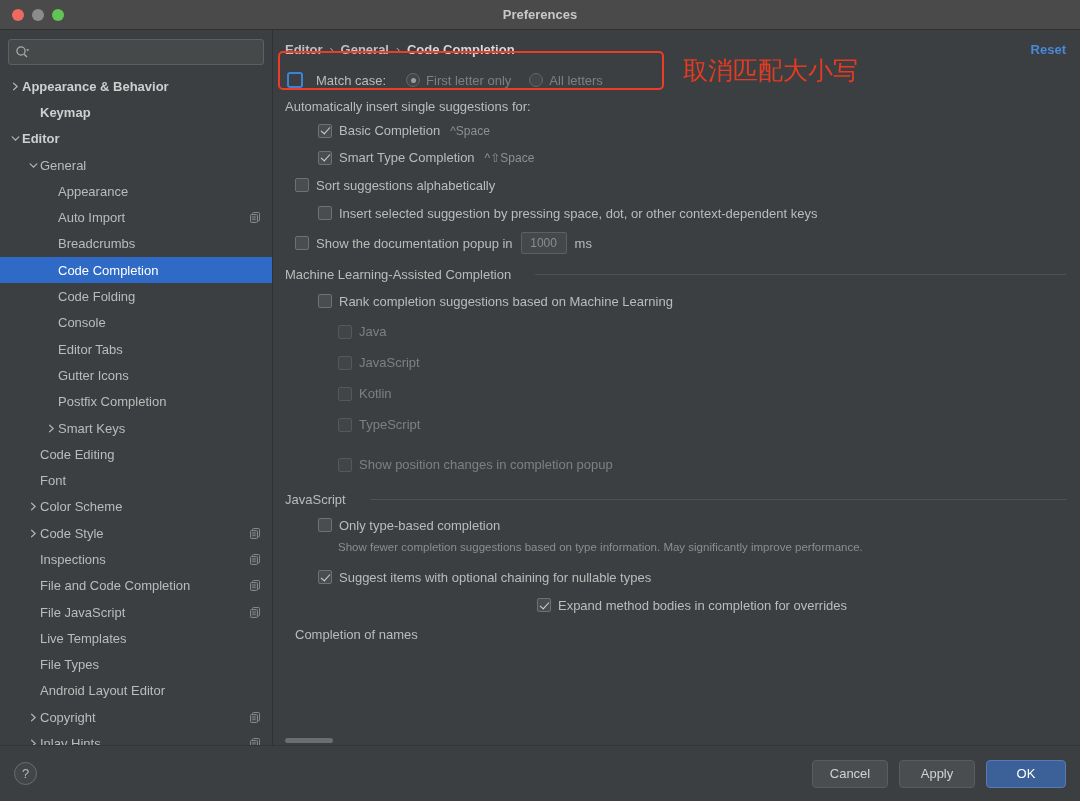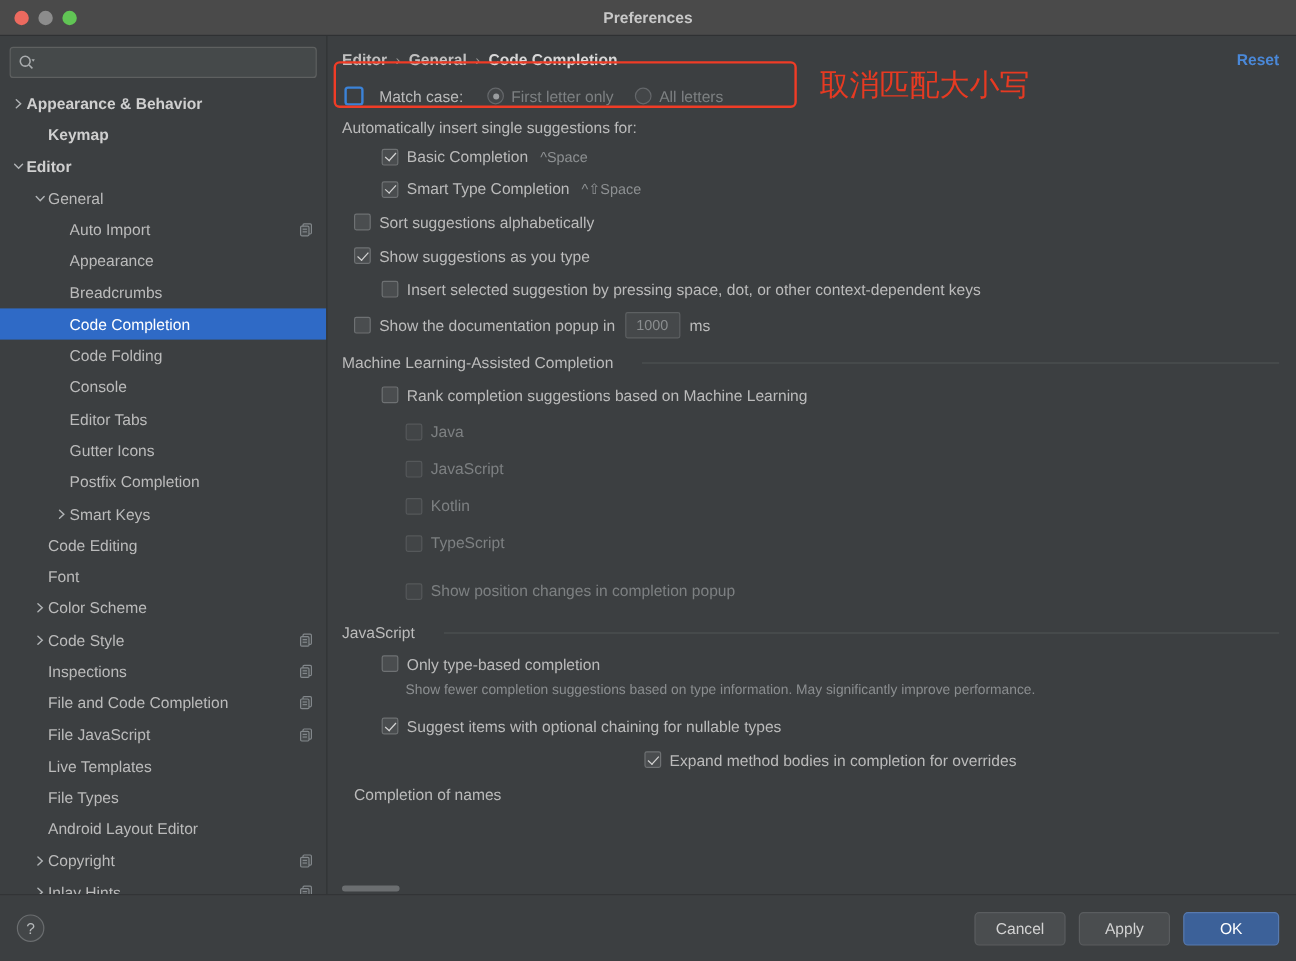"Auto Import" div.tree-item { order: before "Appearance" -> after "Appearance" }
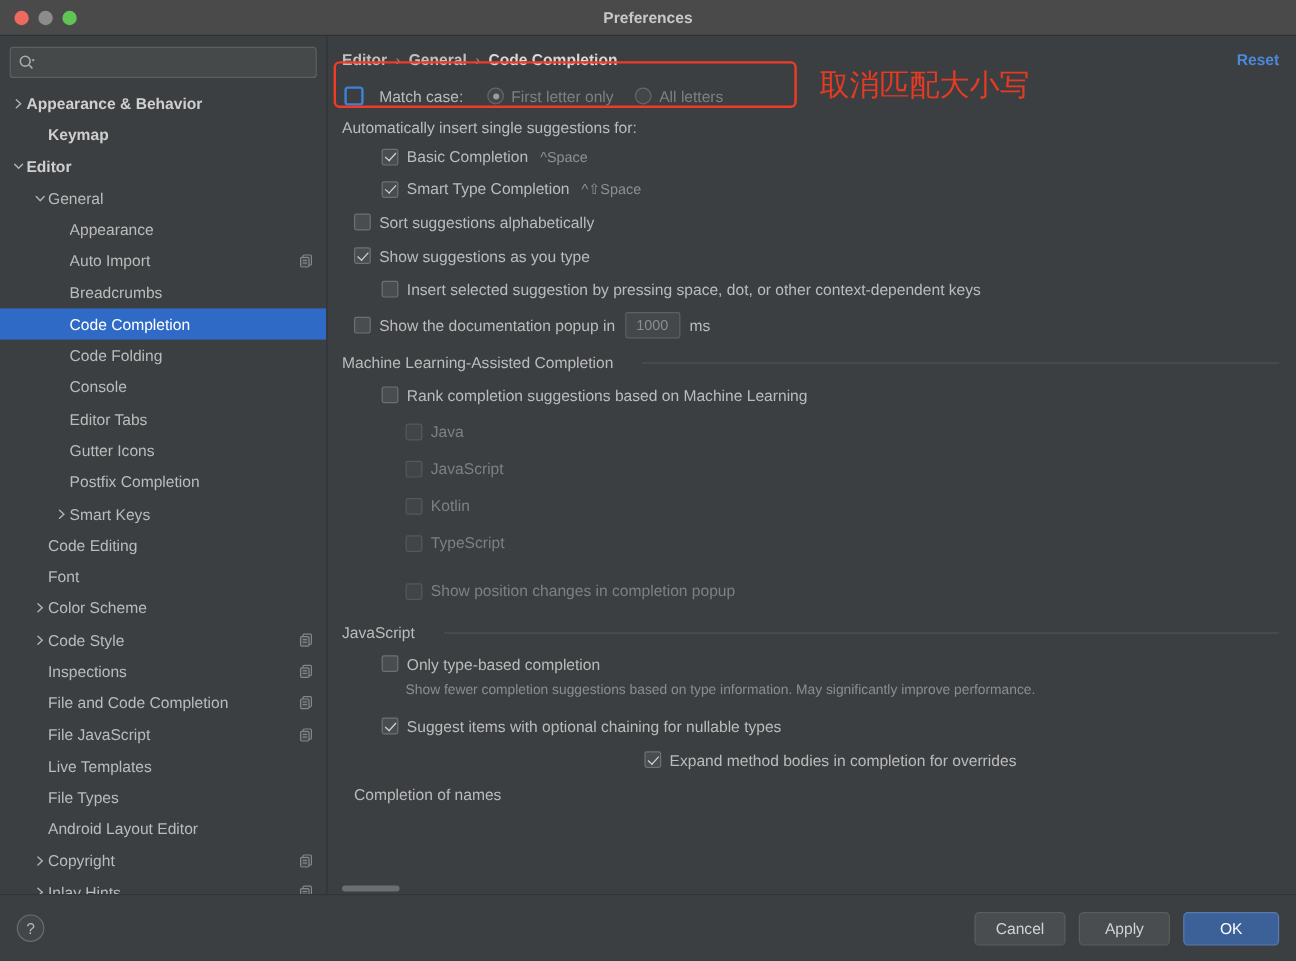"Show suggestions as you type" div.row { html: <div> <span></span> <span>Show suggestions as you type</span> </div> -> none }
